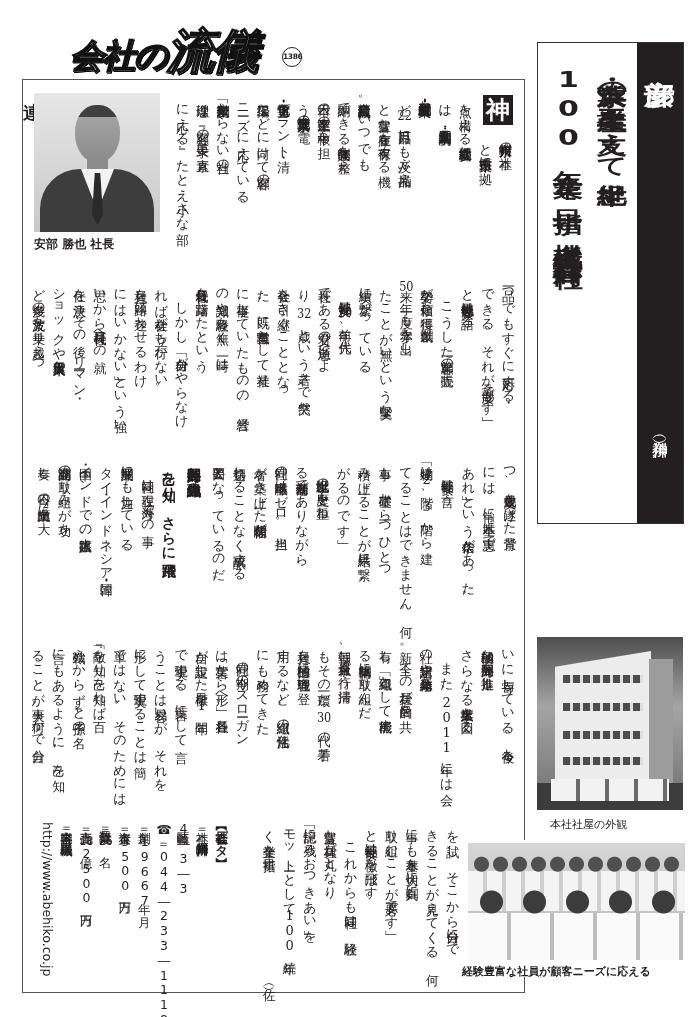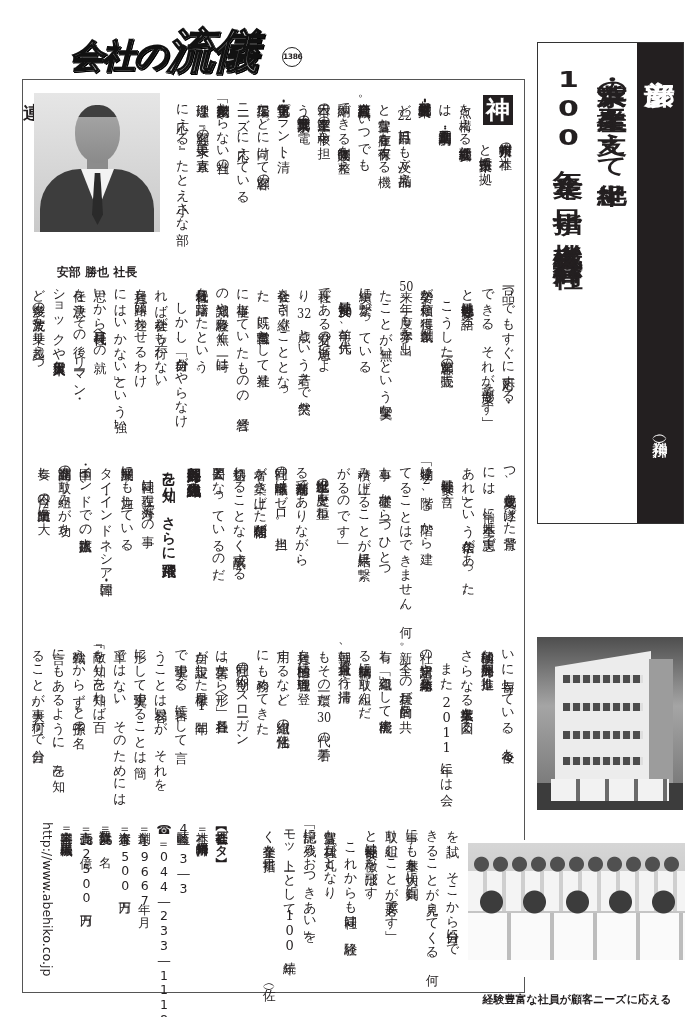"安部 勝也 社長" .caption { margin-top: 28px -> none; text-align: center -> none }
